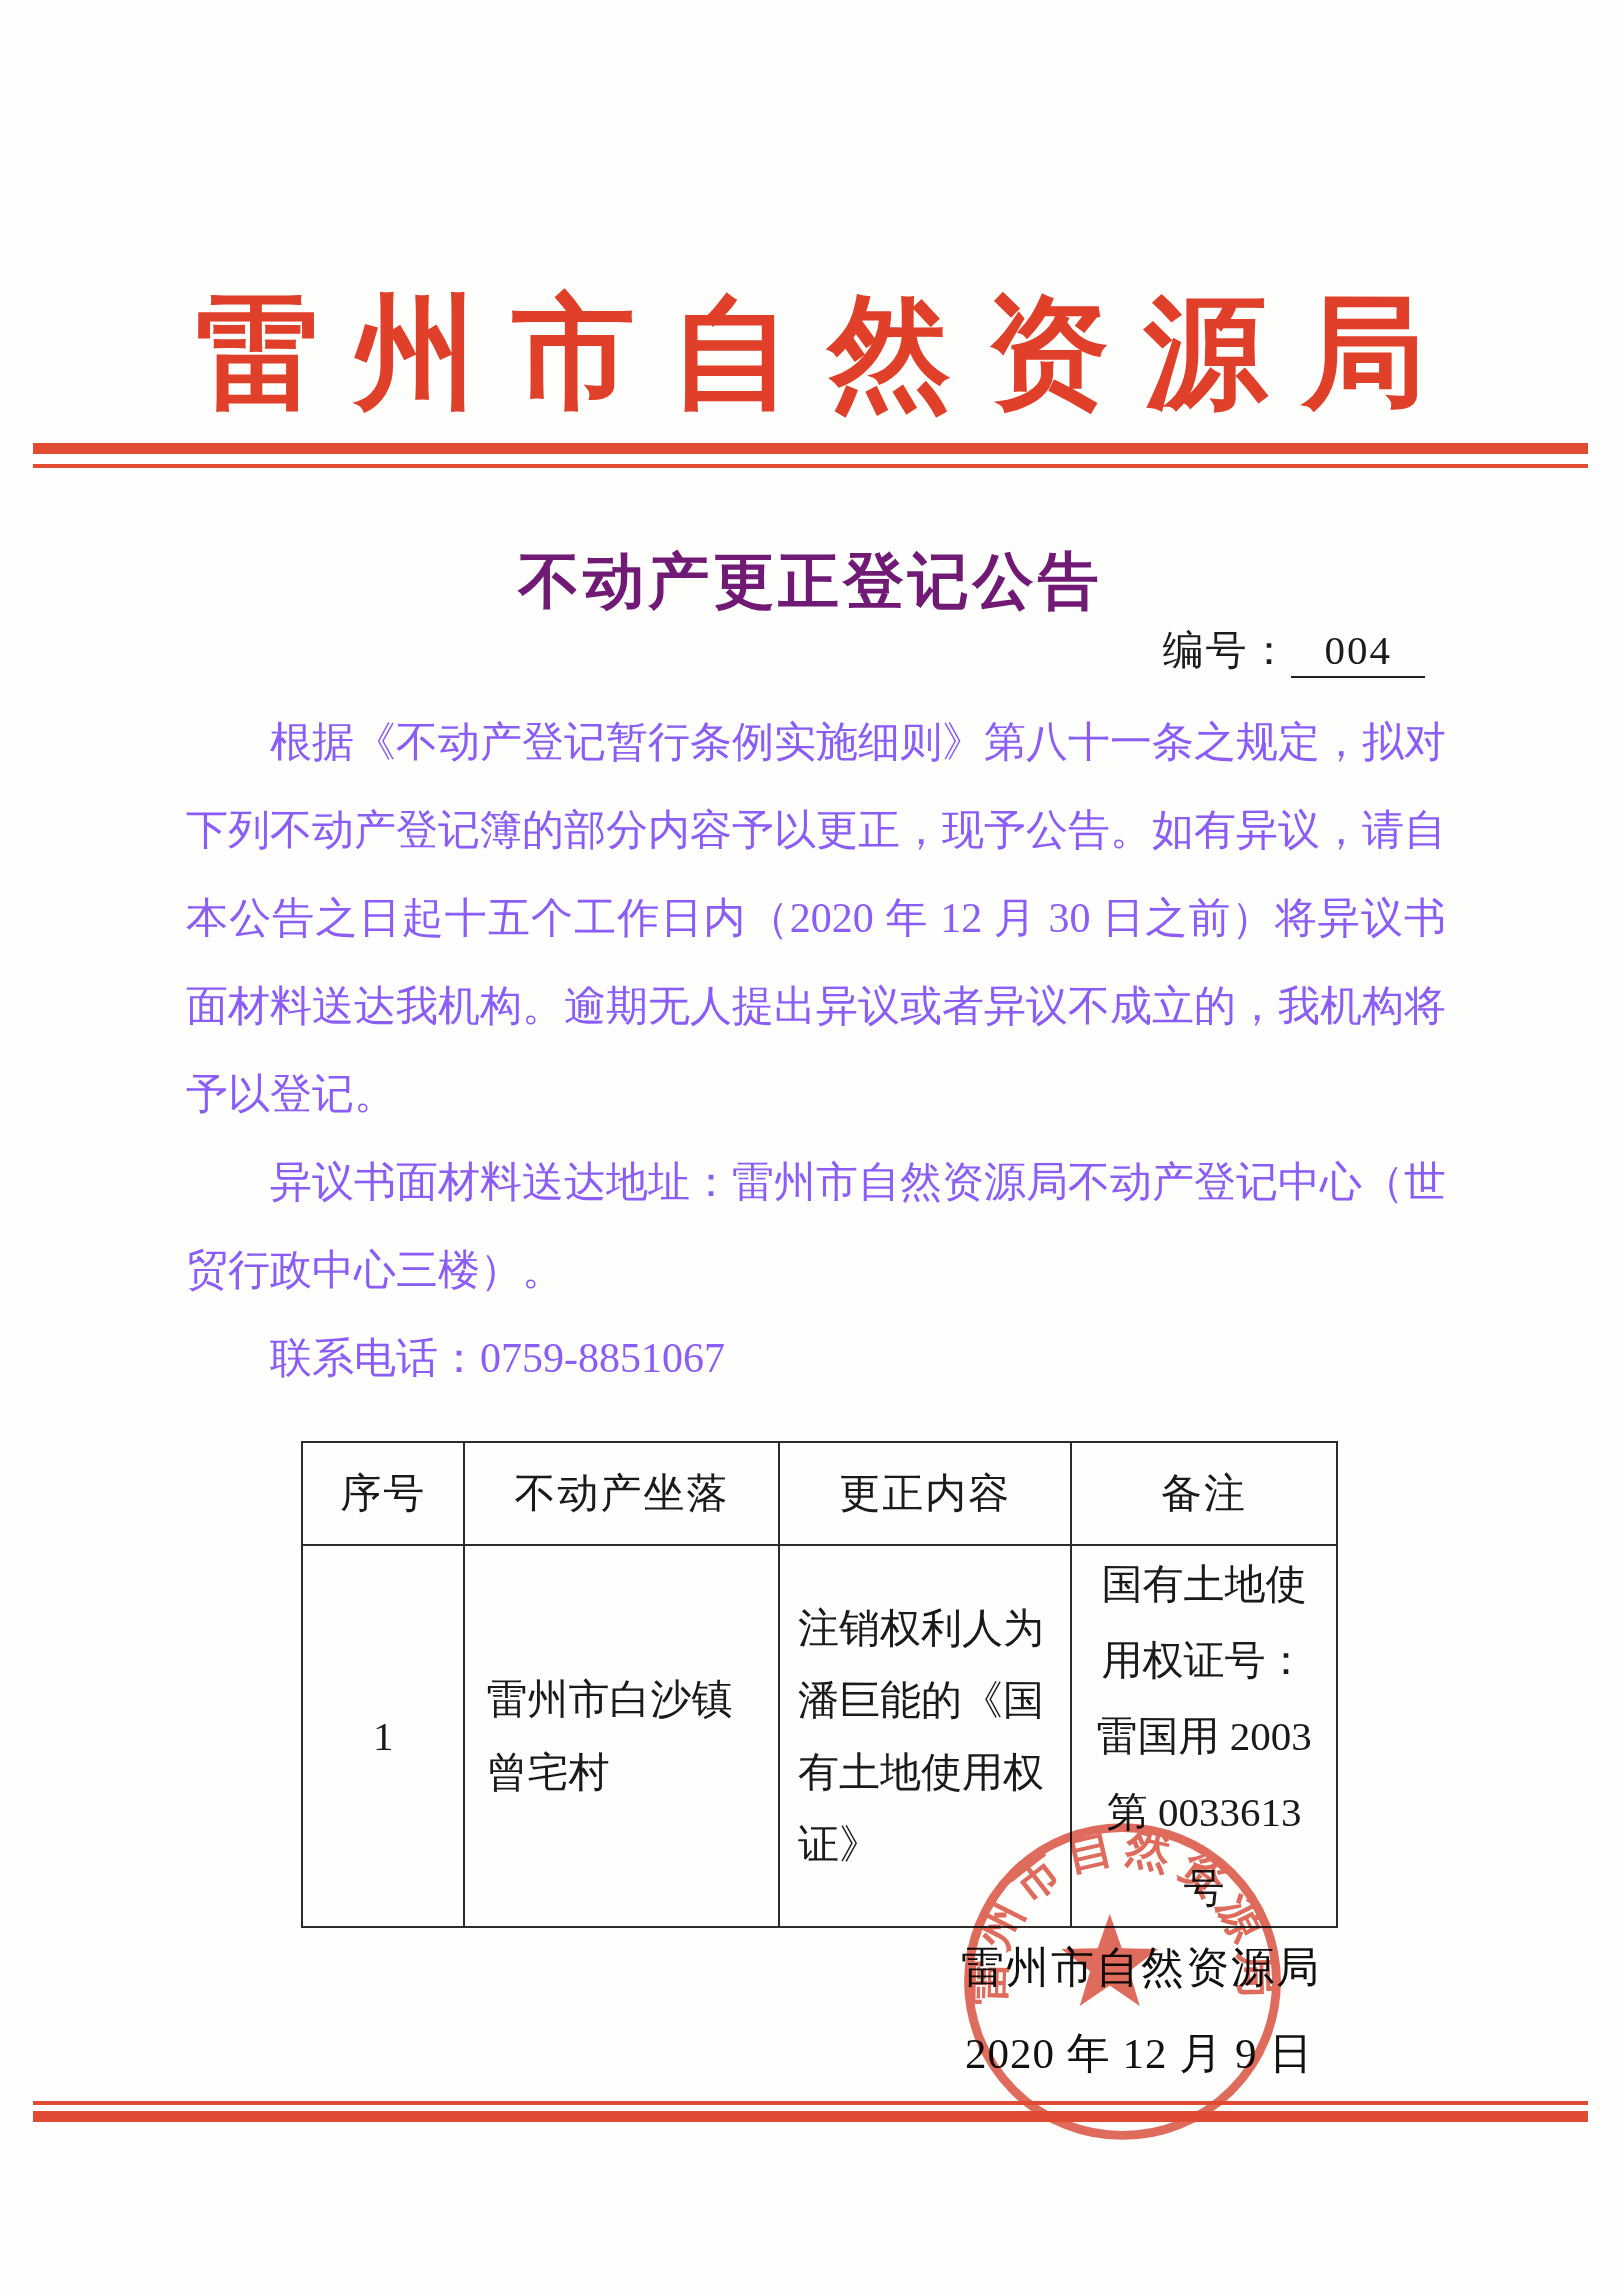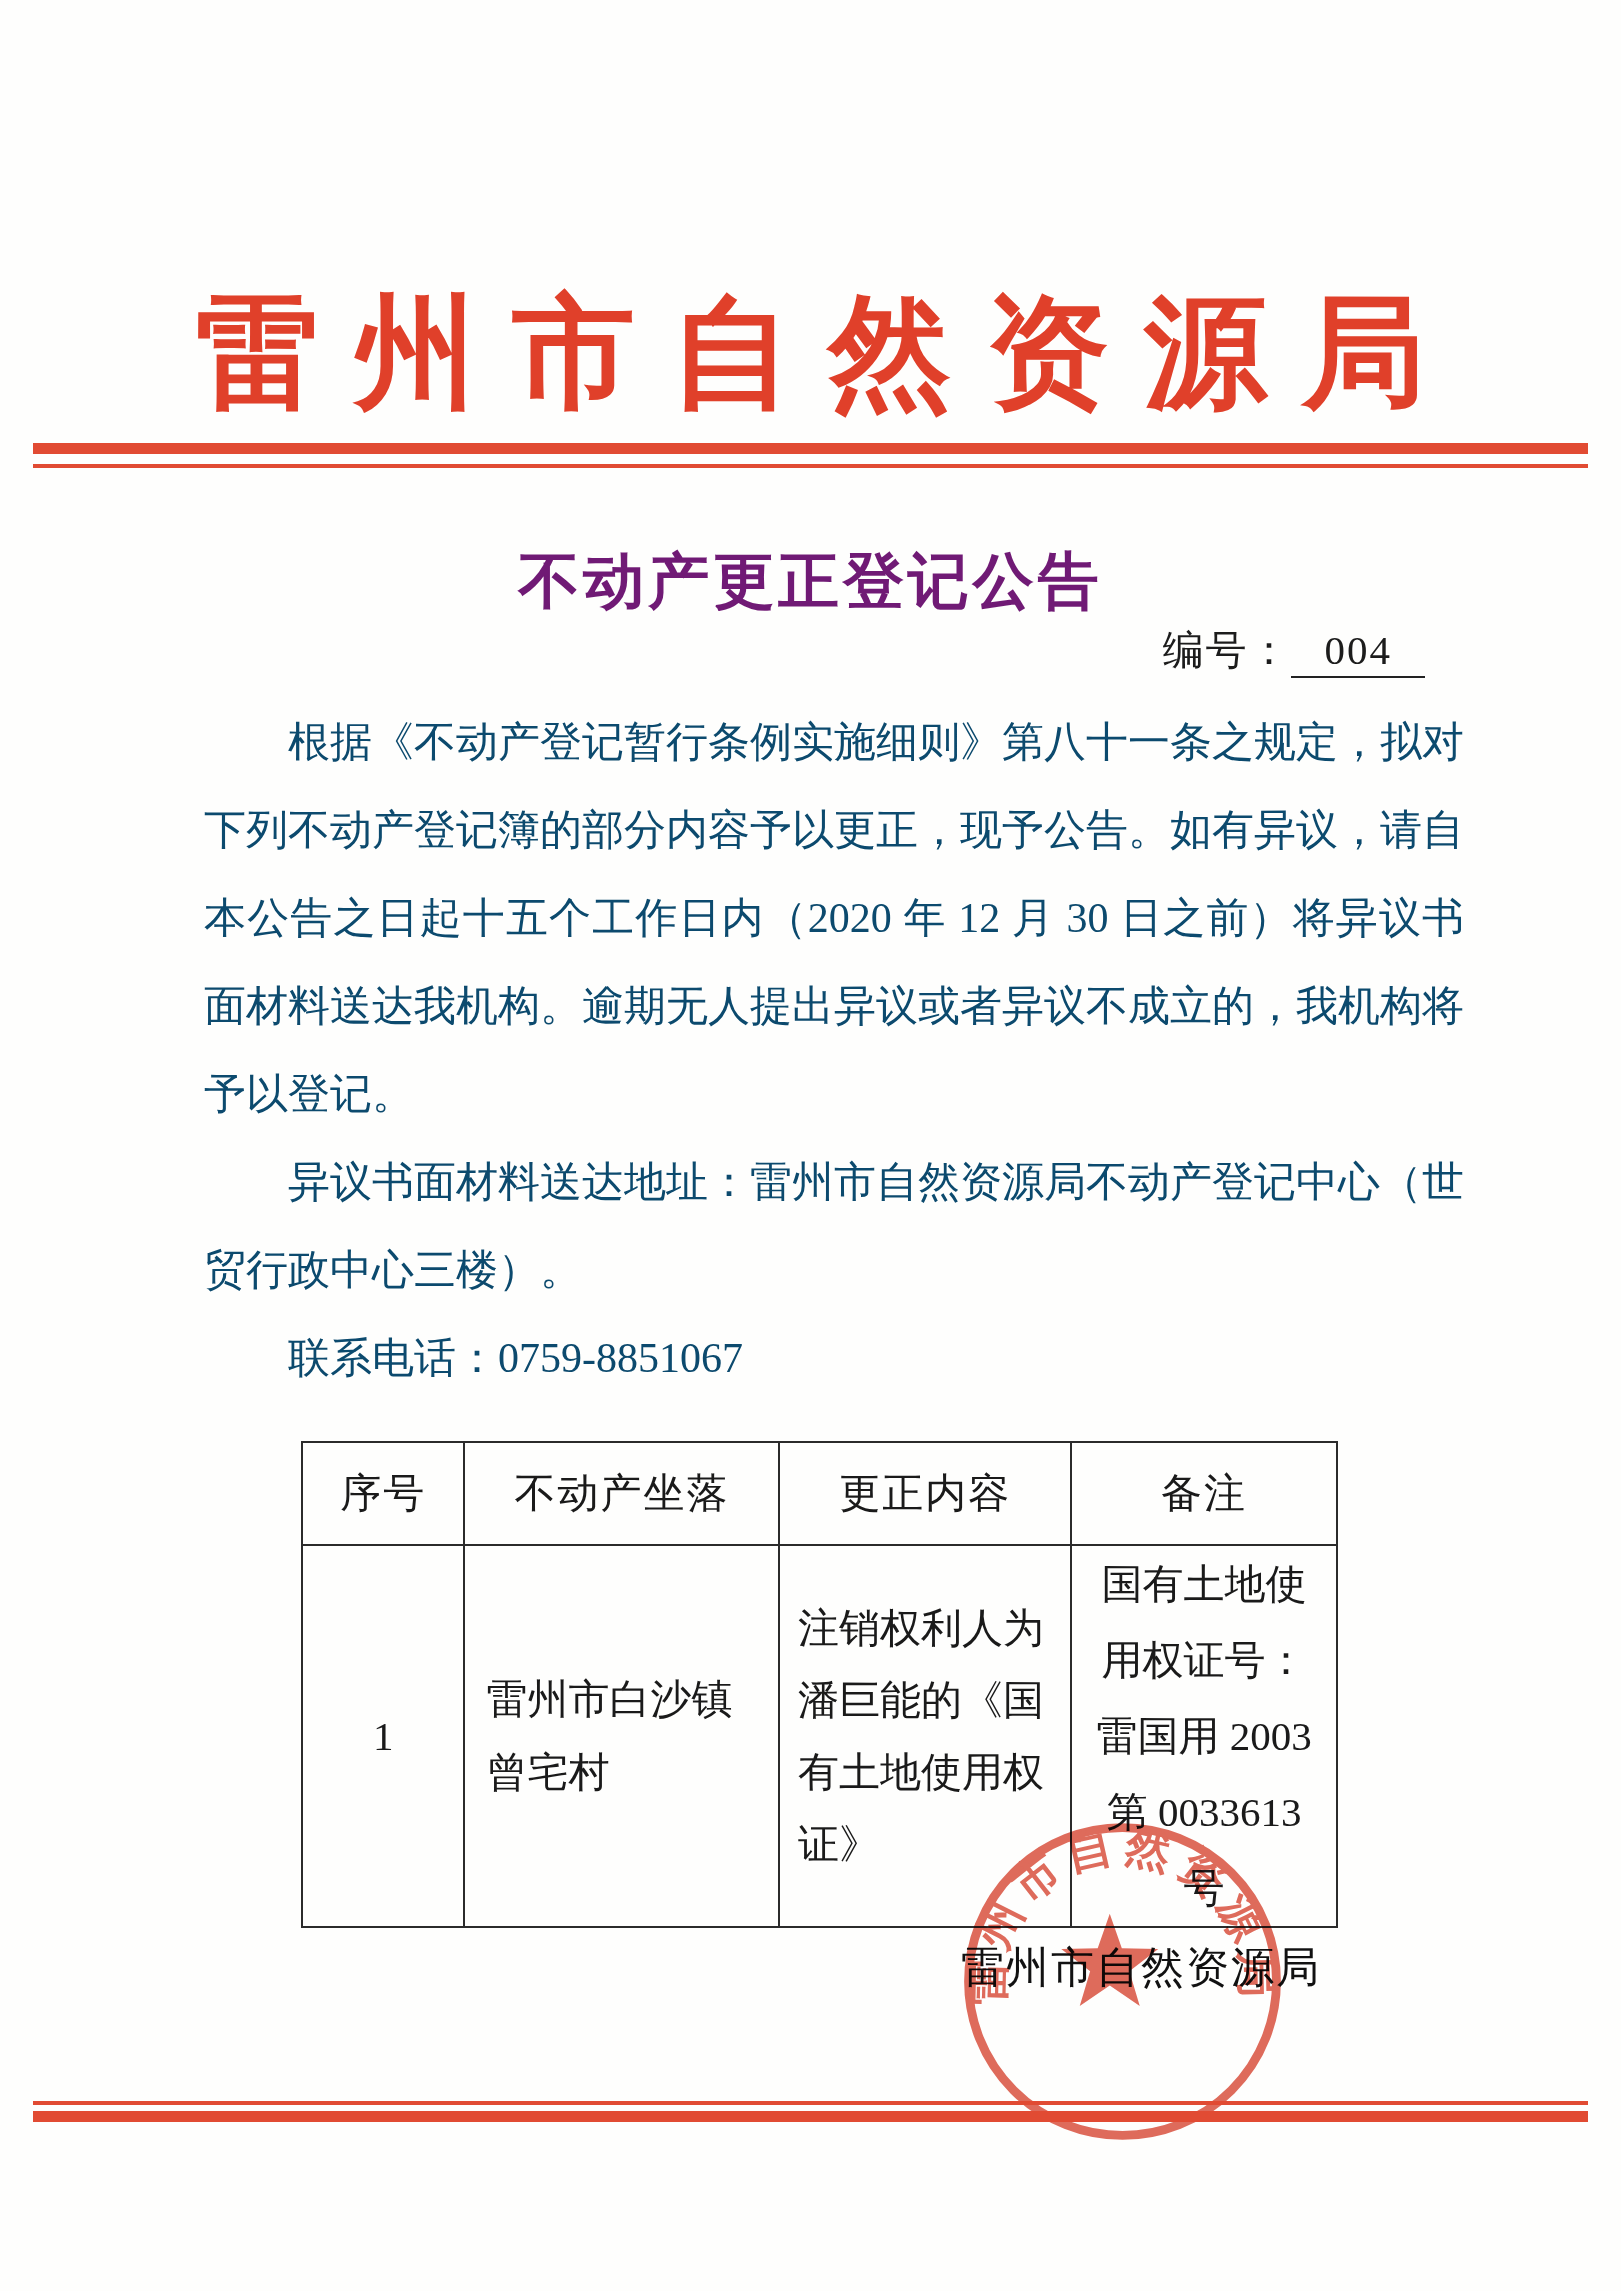"根据《不动产登记暂行条例实施细则》第八十一条之规定，拟对下列不动产登记簿的部分内" .body-text { color: #0c4a6e -> #8b5cf6; left: 204px -> 186px }
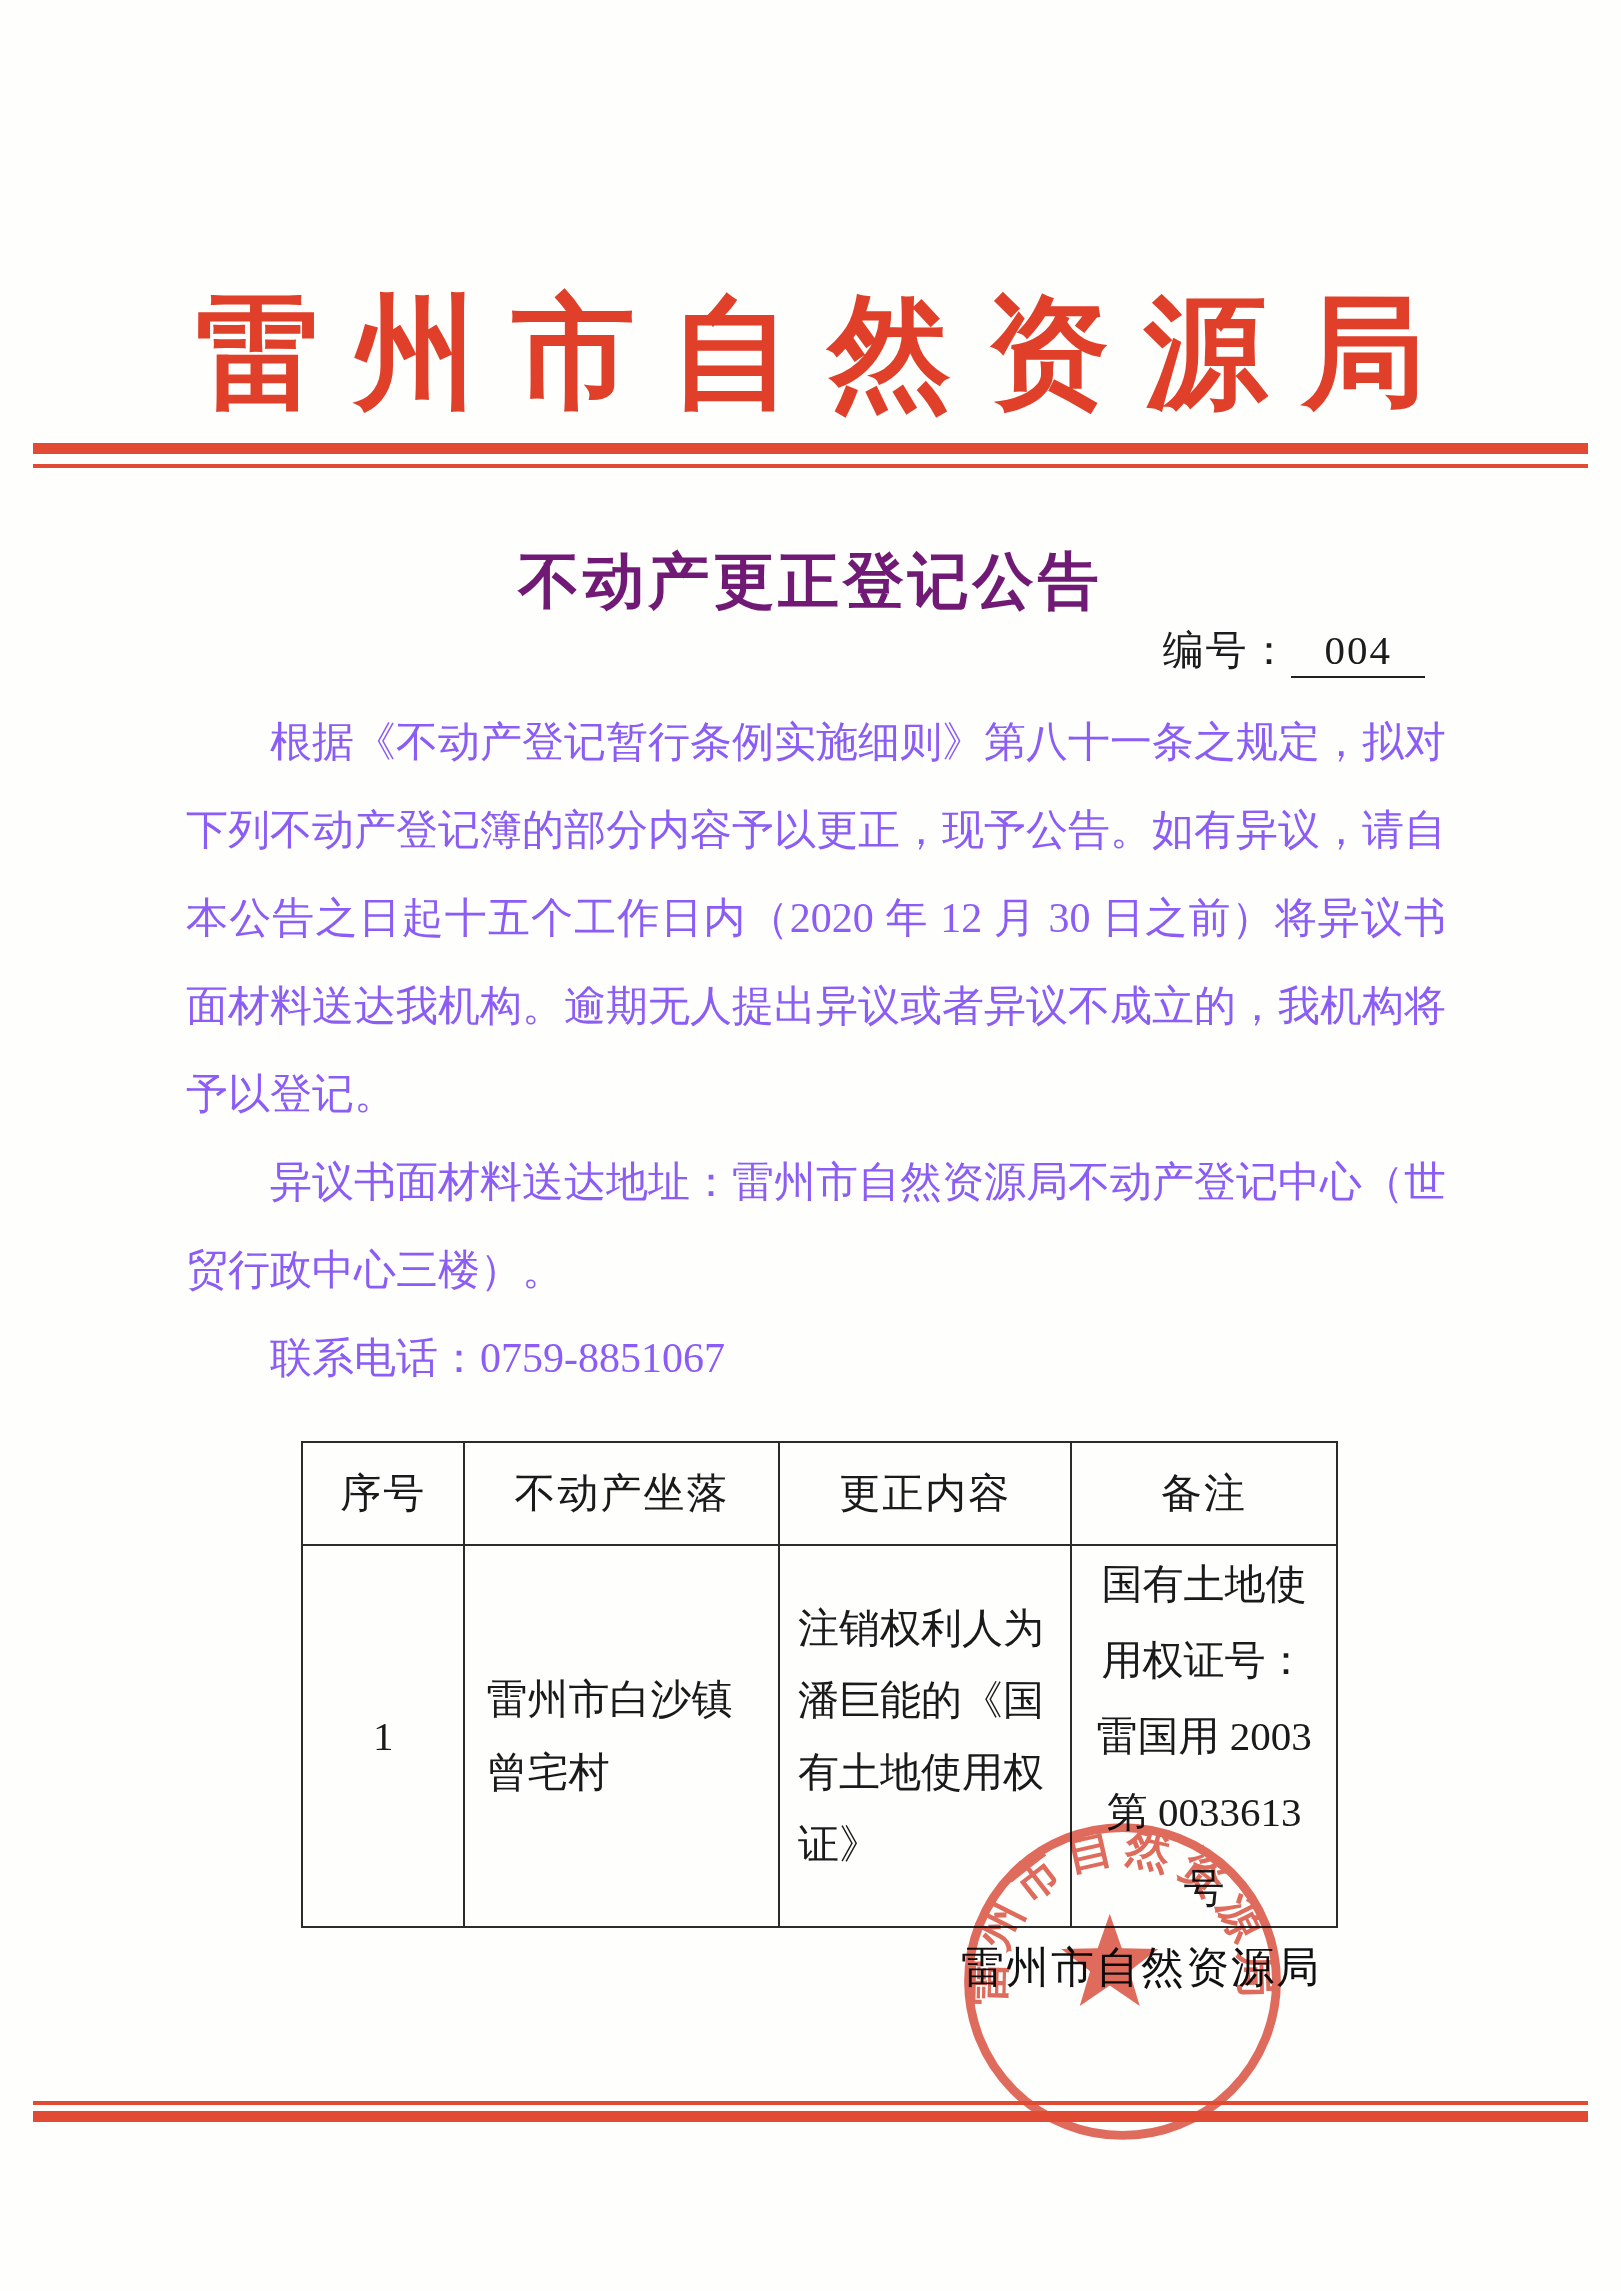"2020 年 12 月 9" div.footer-date { html: none -> <div>2020 年 12 月 9 日</div> }
